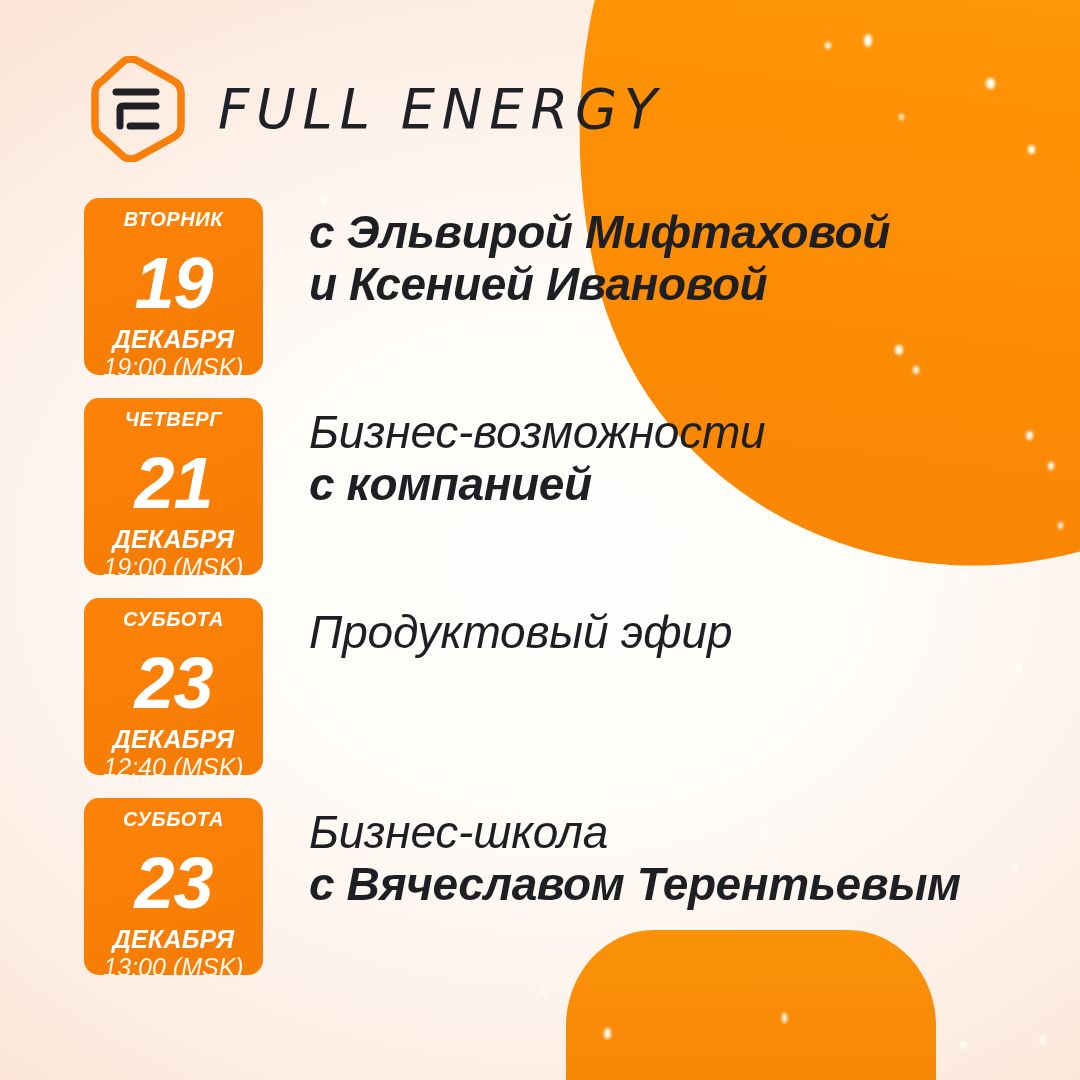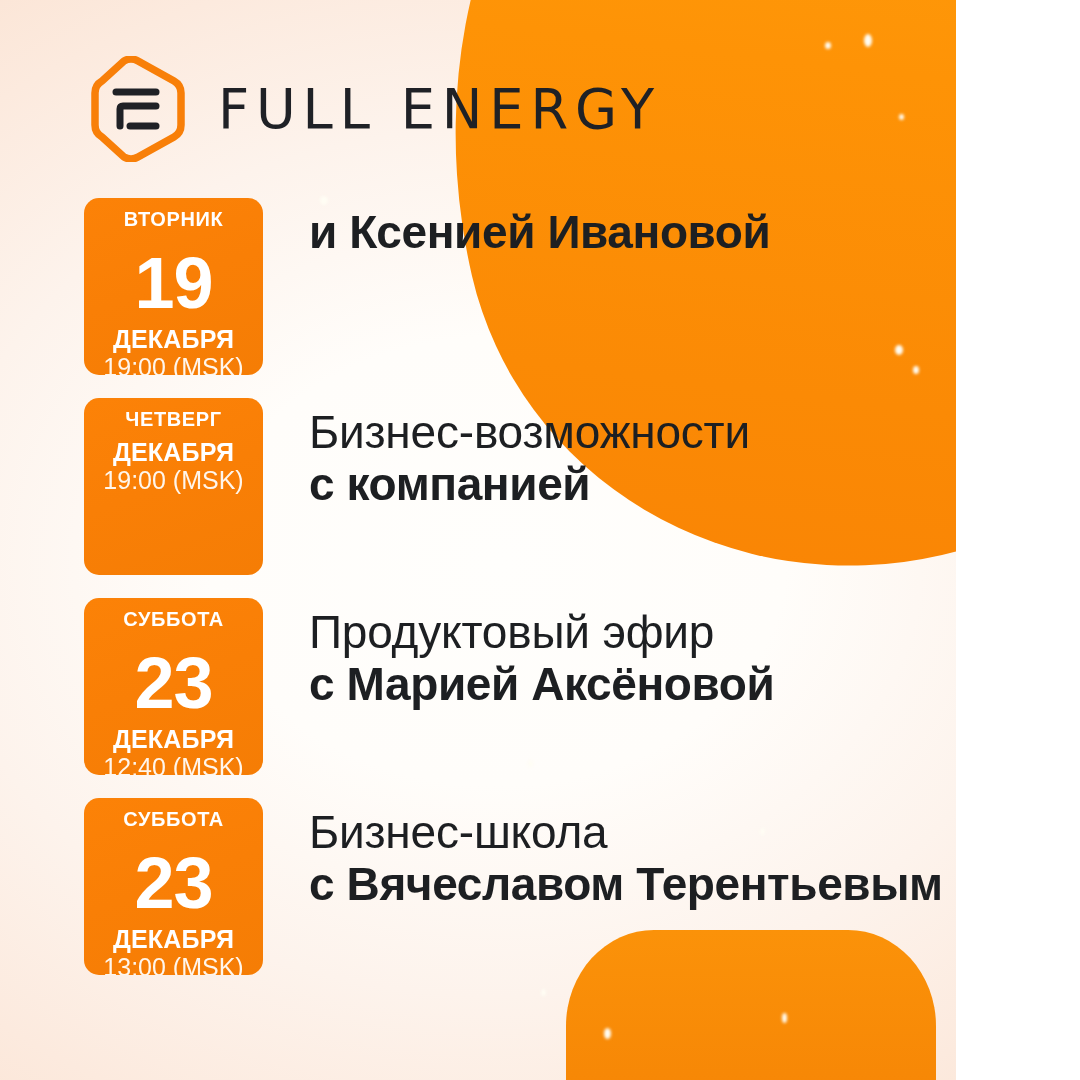"FULL ENERGY" #poster { font-style: none -> italic; width: 956px -> 1080px }
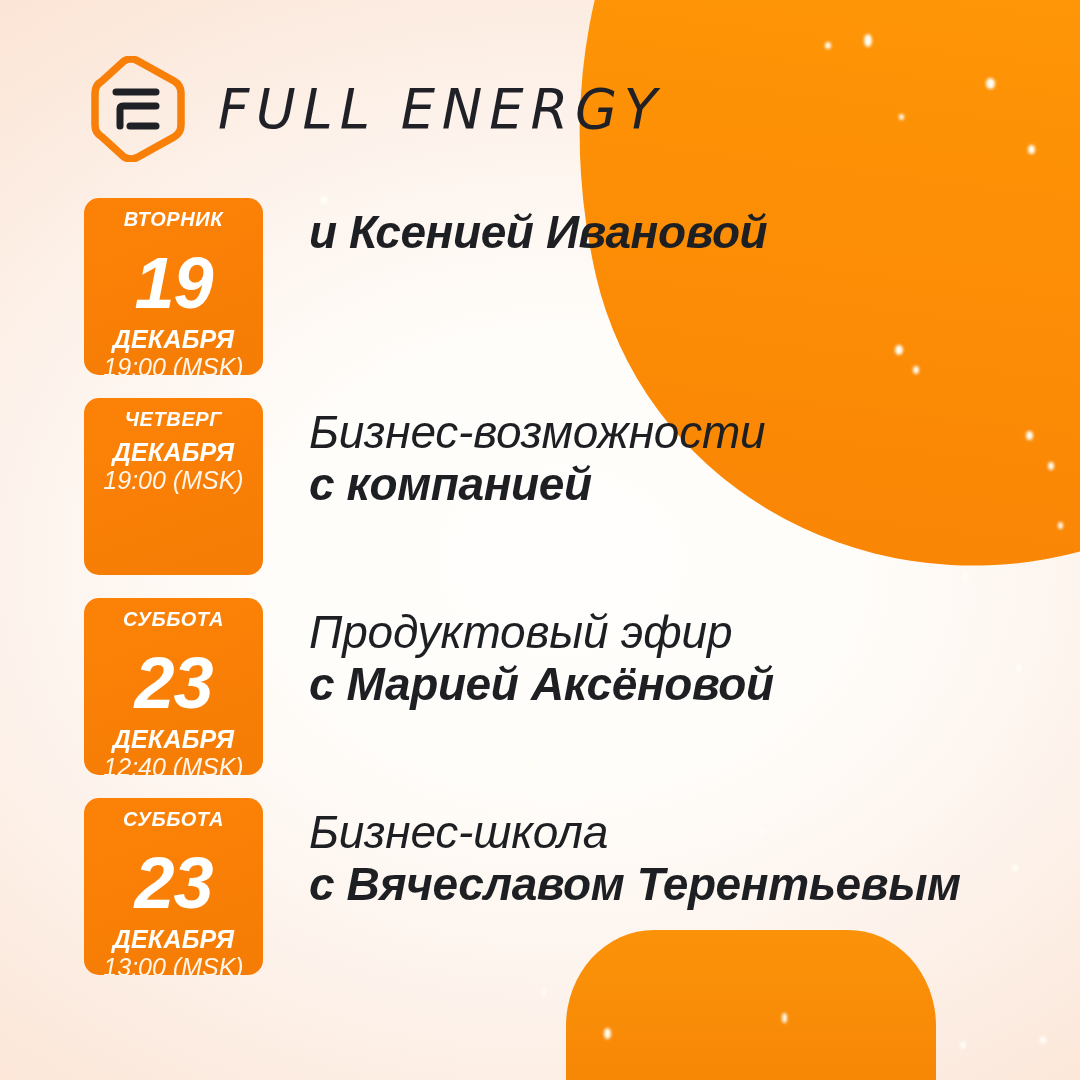"с Эльвирой Мифтаховой" span.sub-line { html: none -> <span>с Эльвирой Мифтаховой</span> }
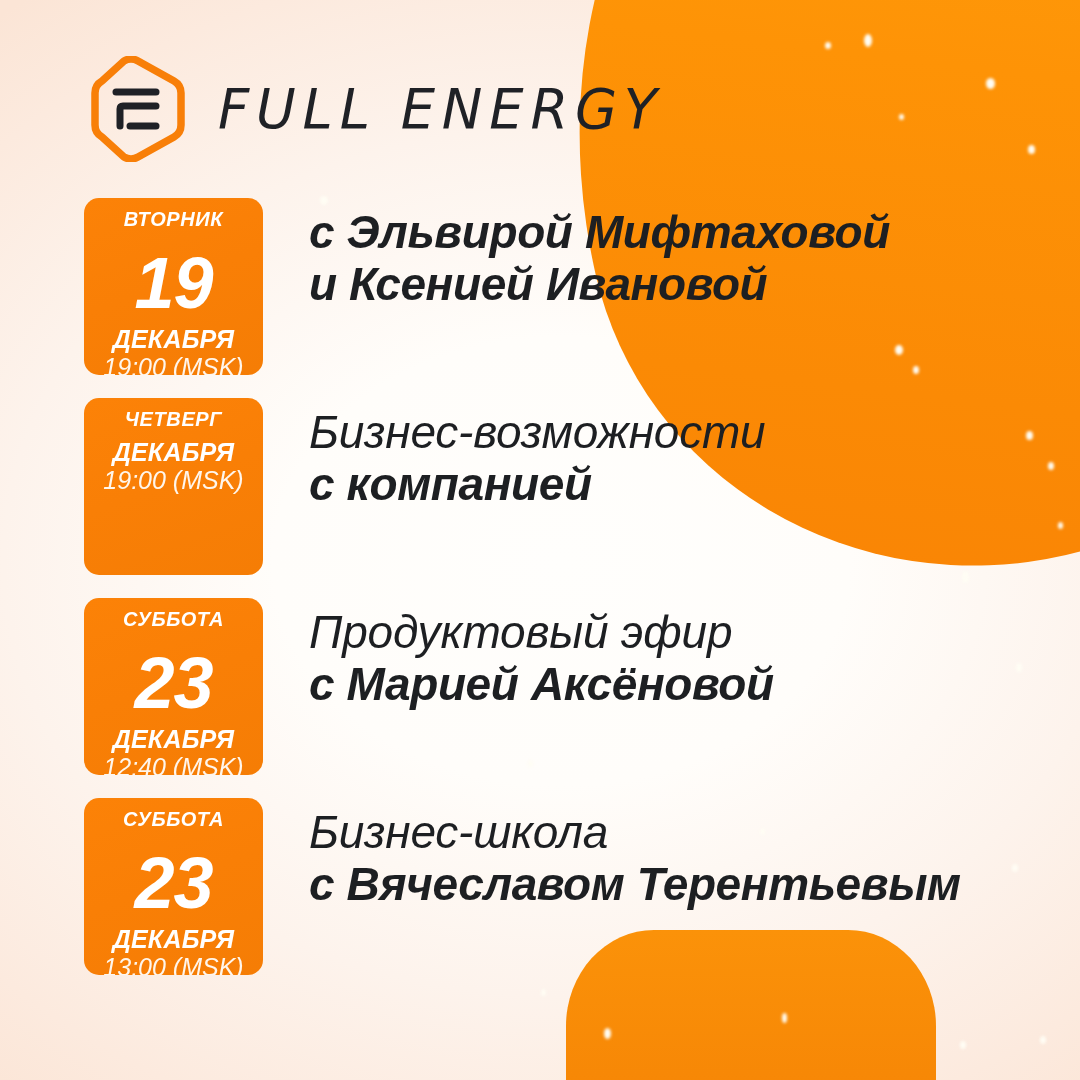"21" div.dc-day { html: none -> <div>21</div> }
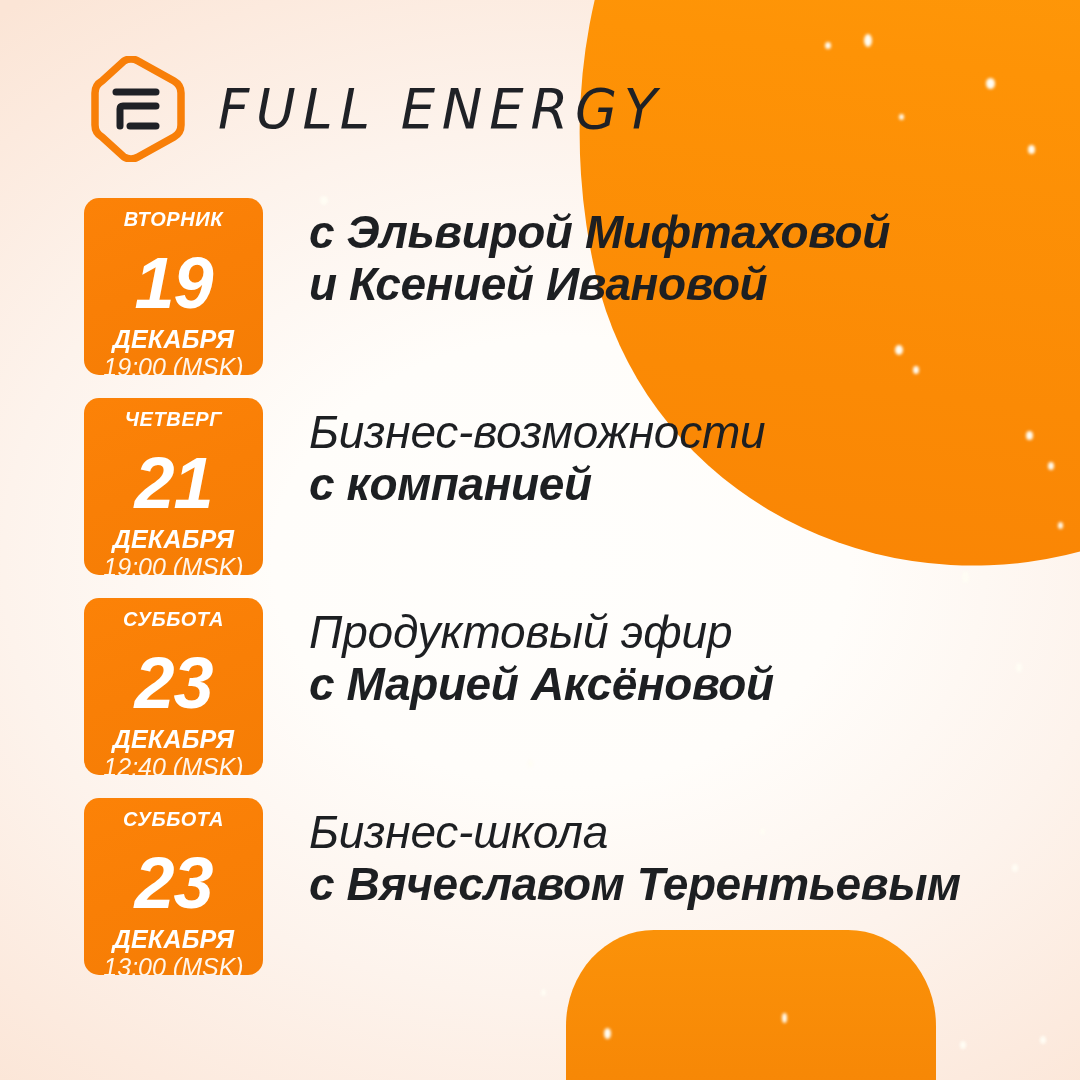"с Марией Аксёновой" div.ev-sub { html: <div> <span>с Марией Аксёновой</span> </div> -> none }
